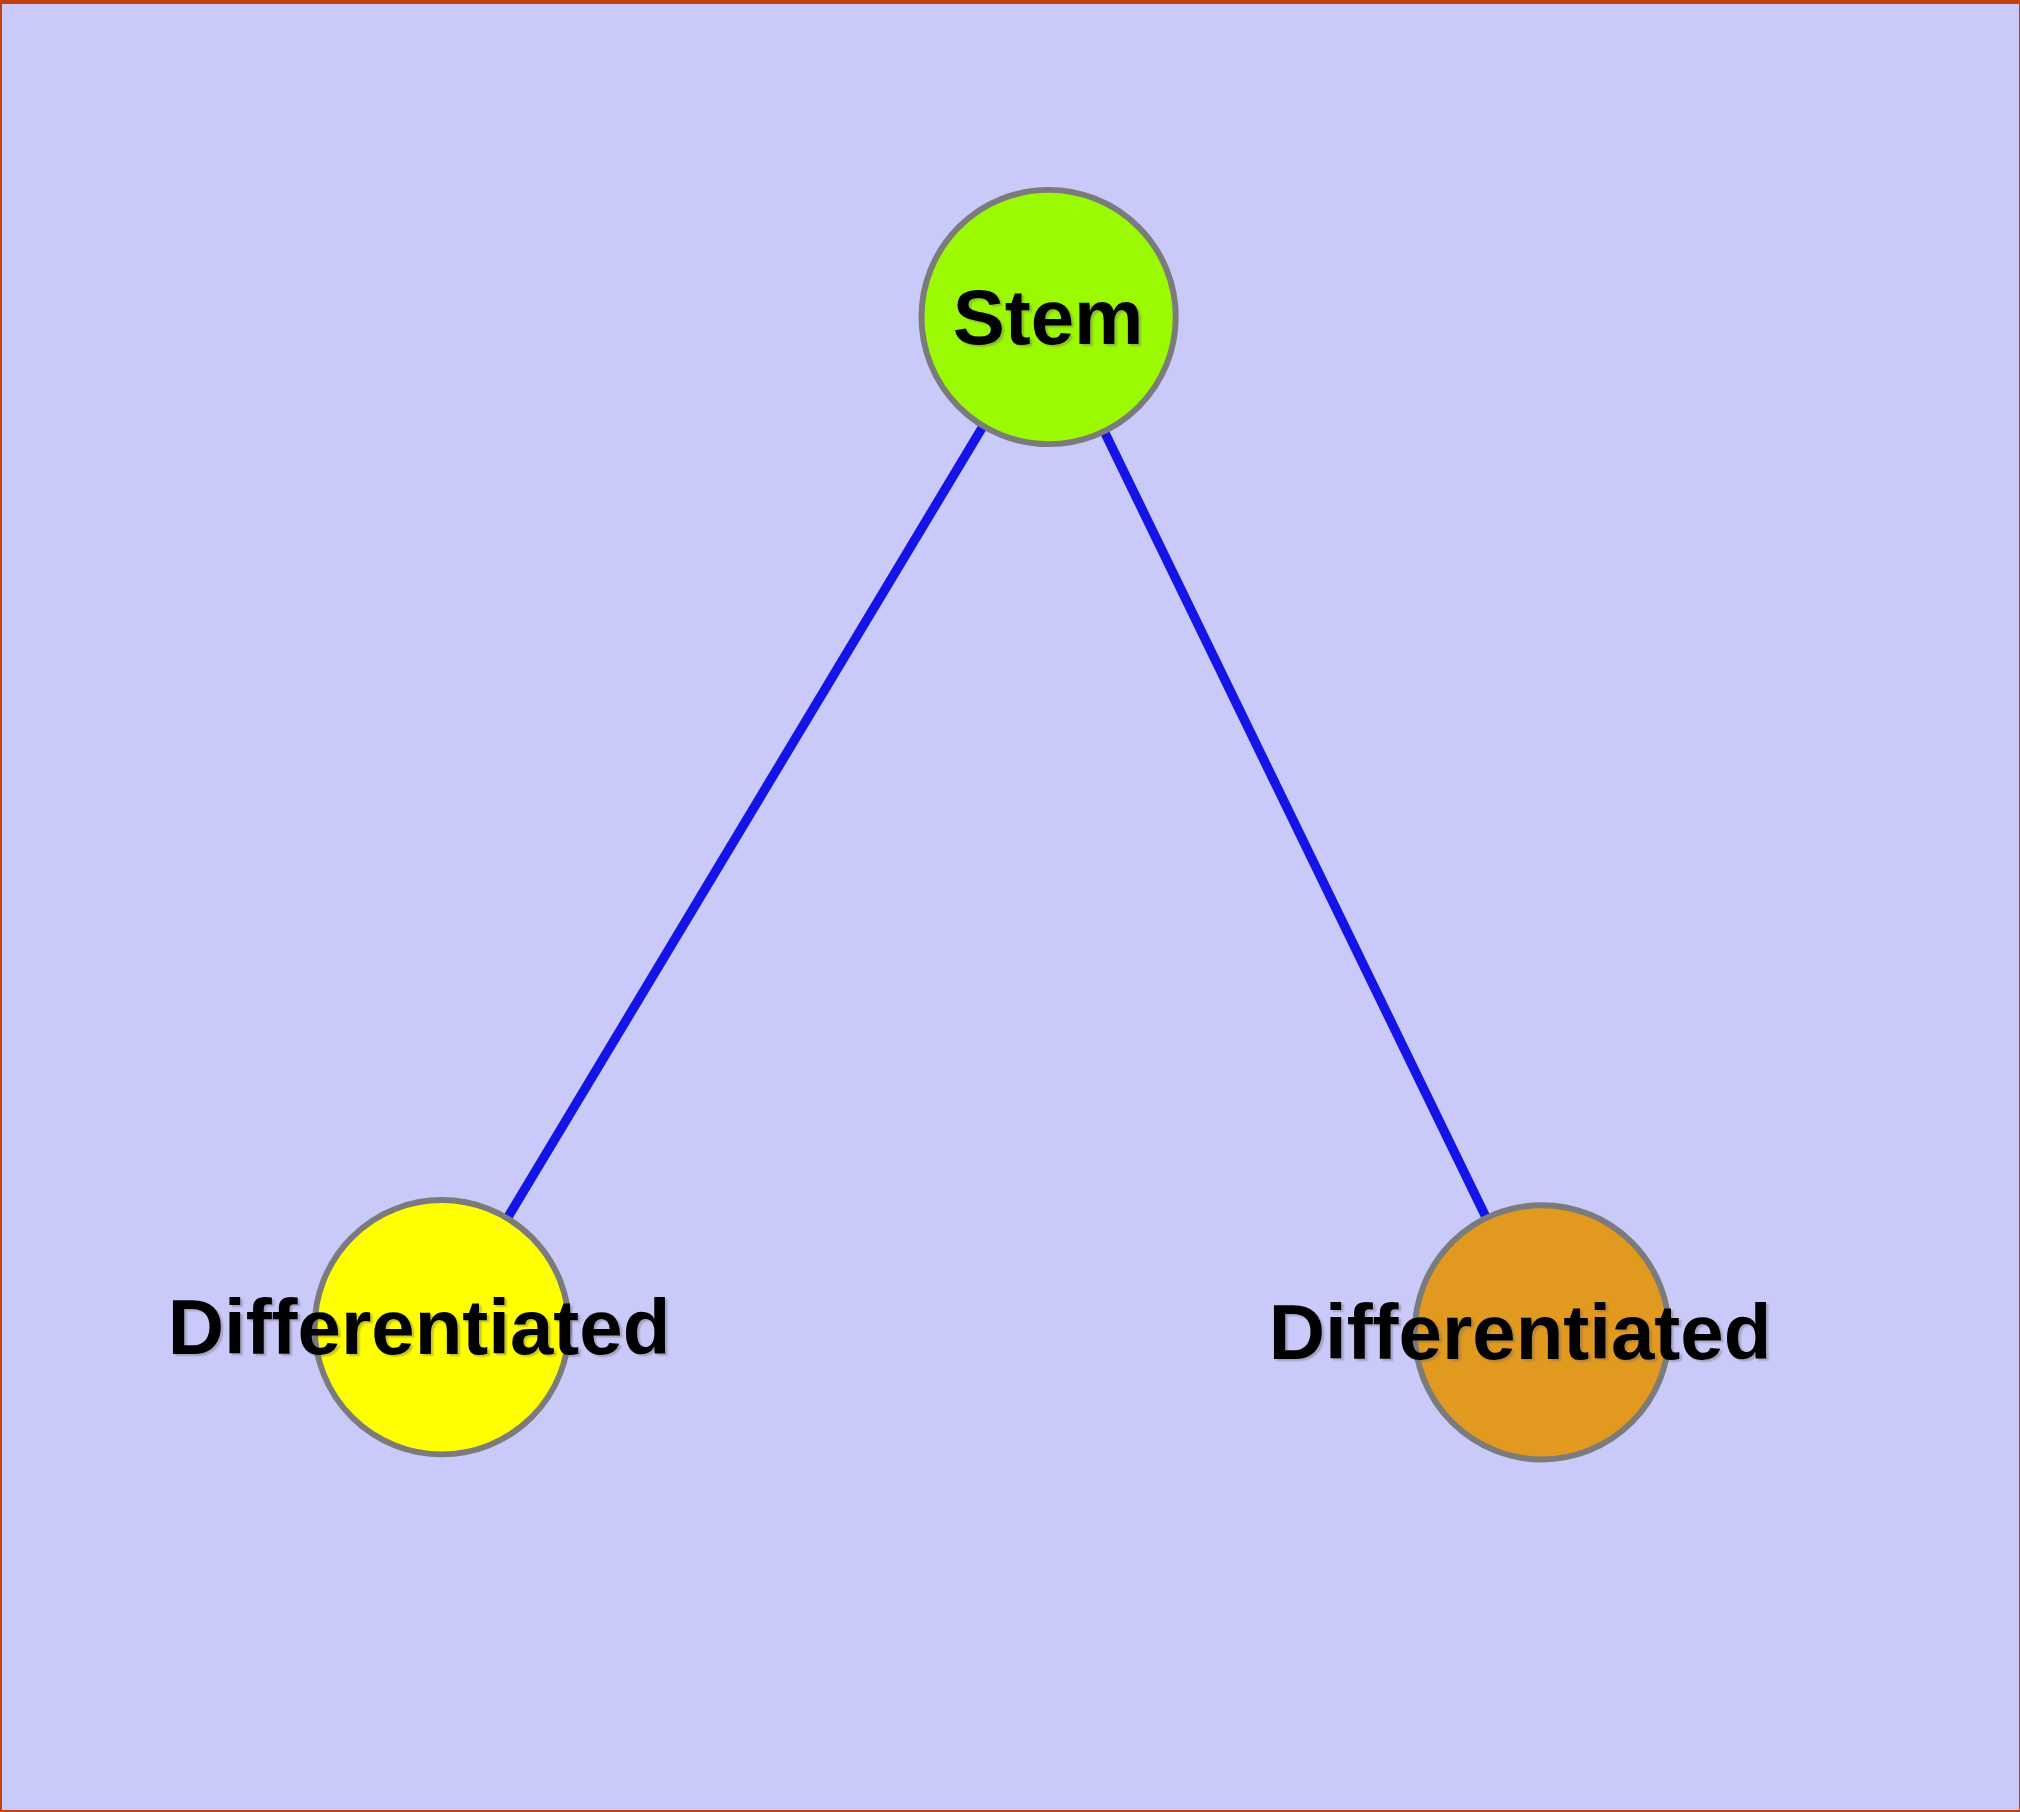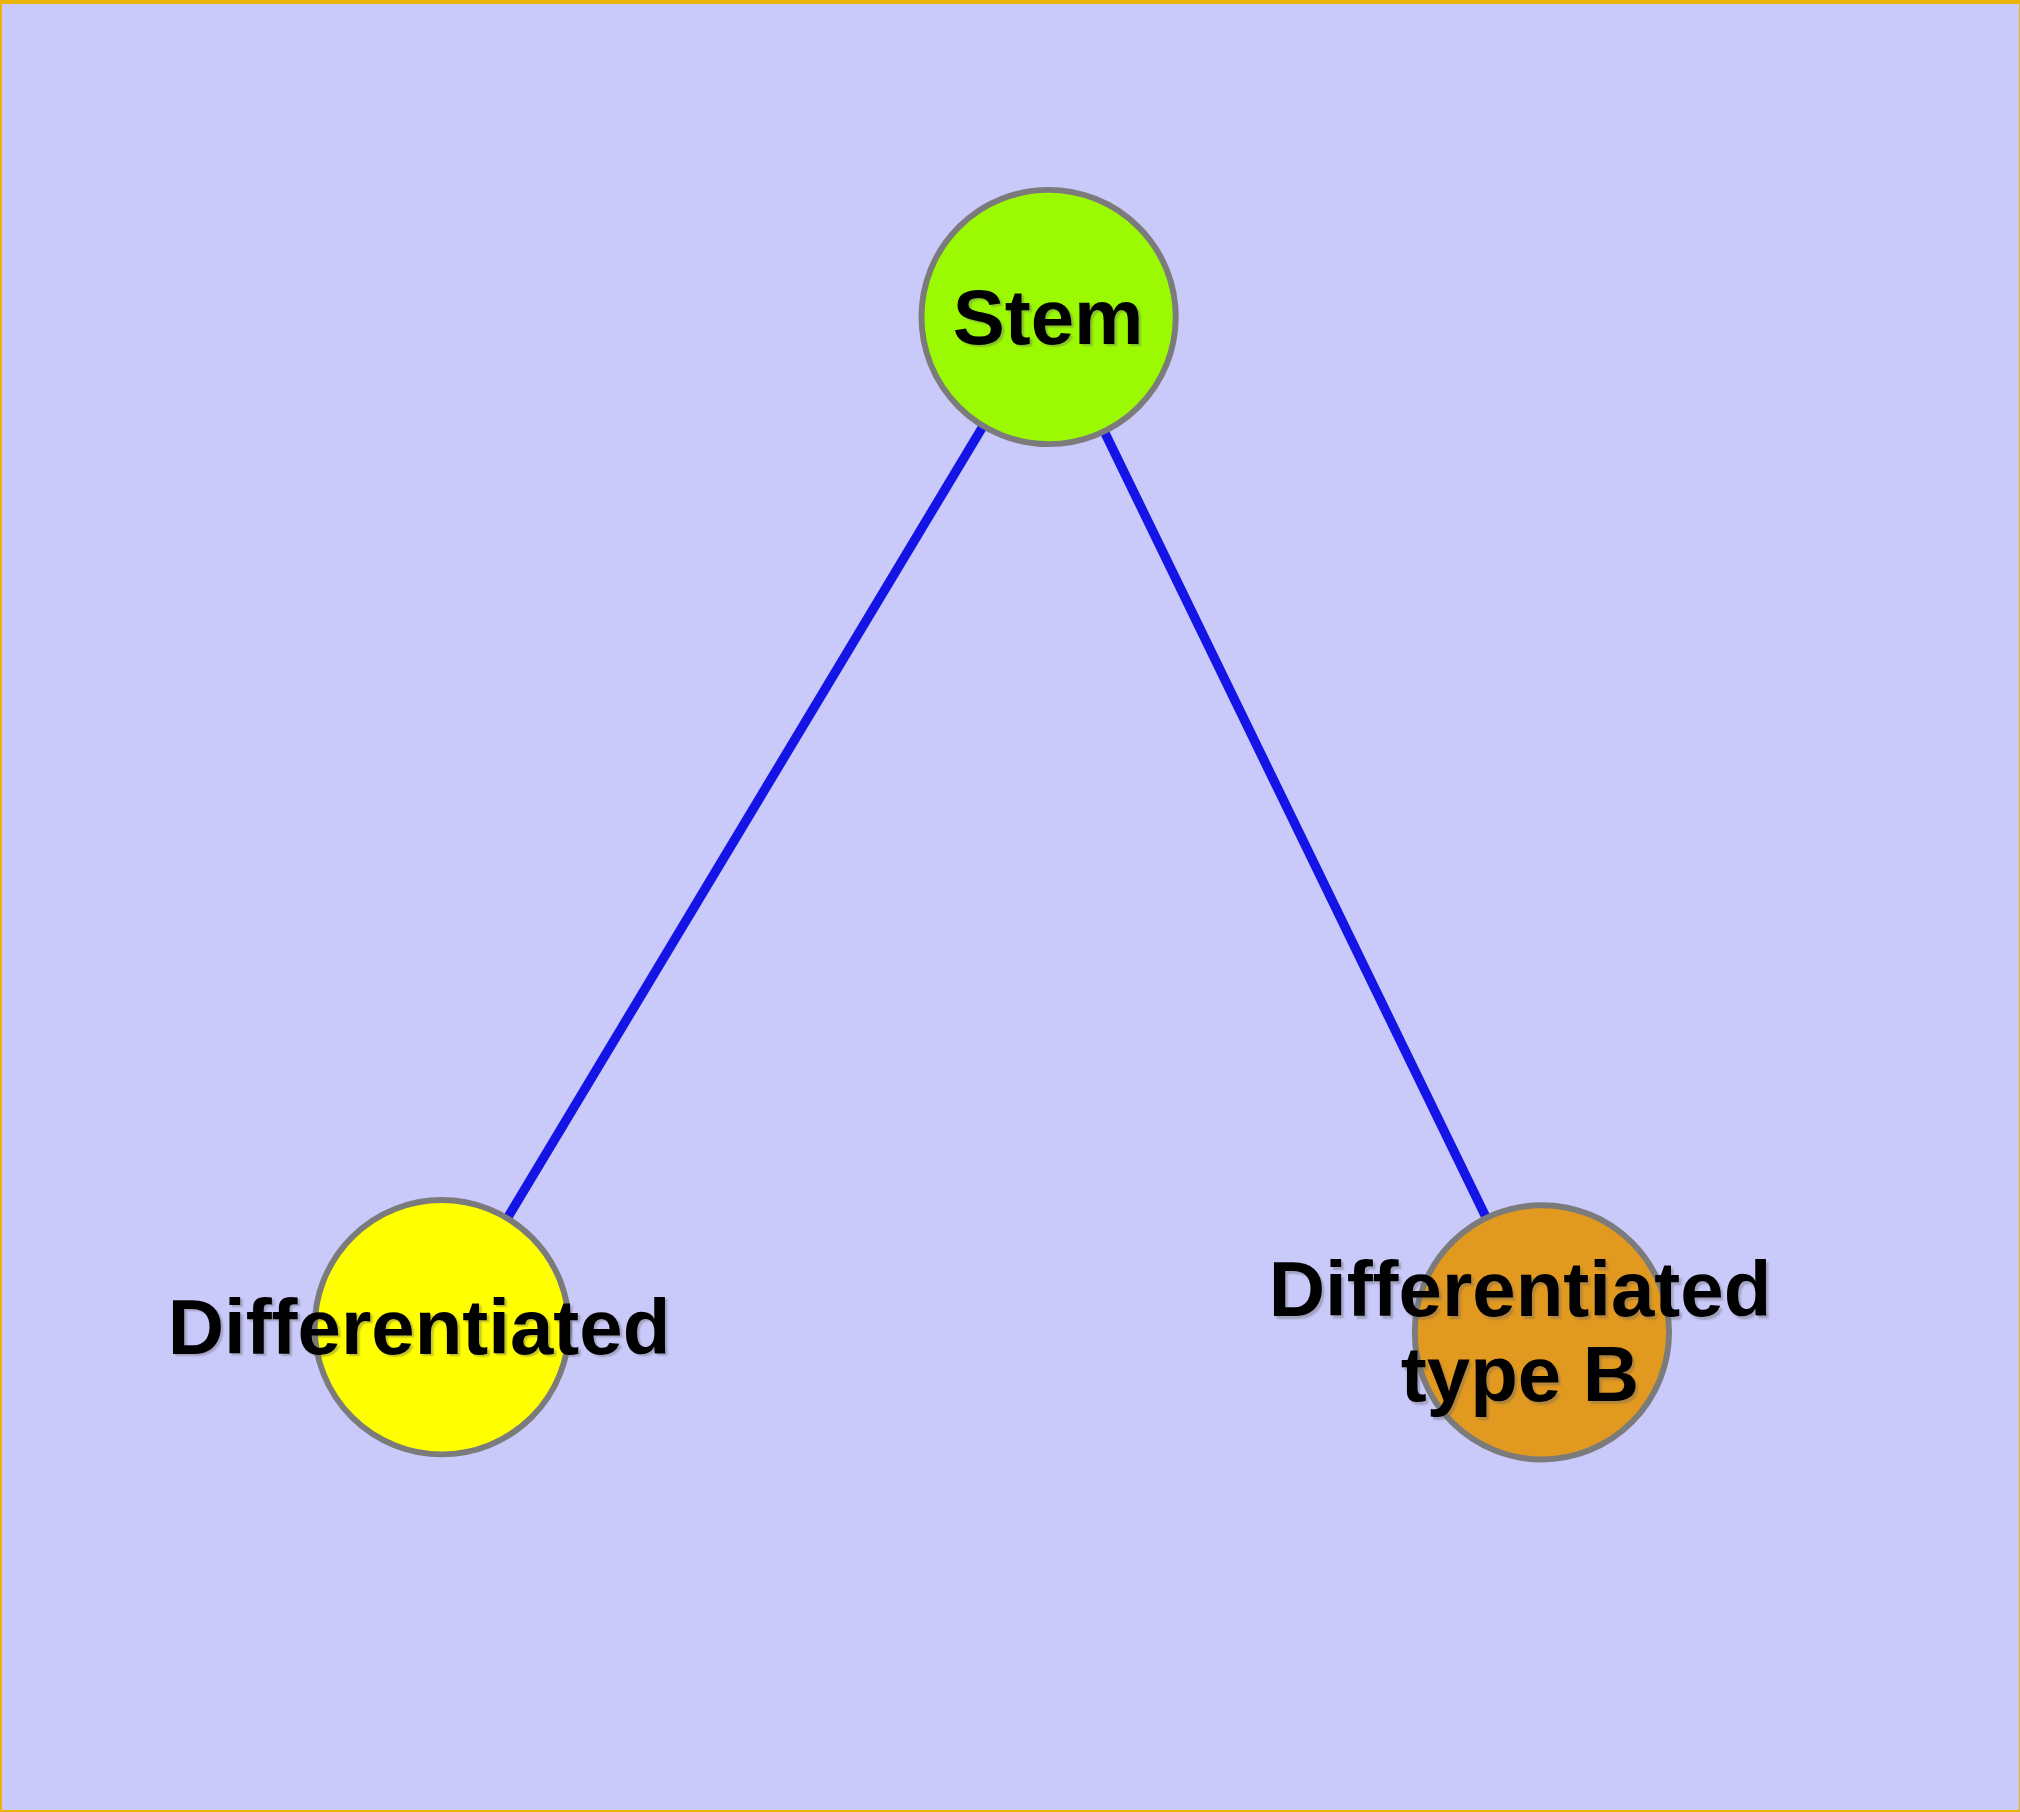"Stem" .stage { background: #eab308 -> #c2410c }
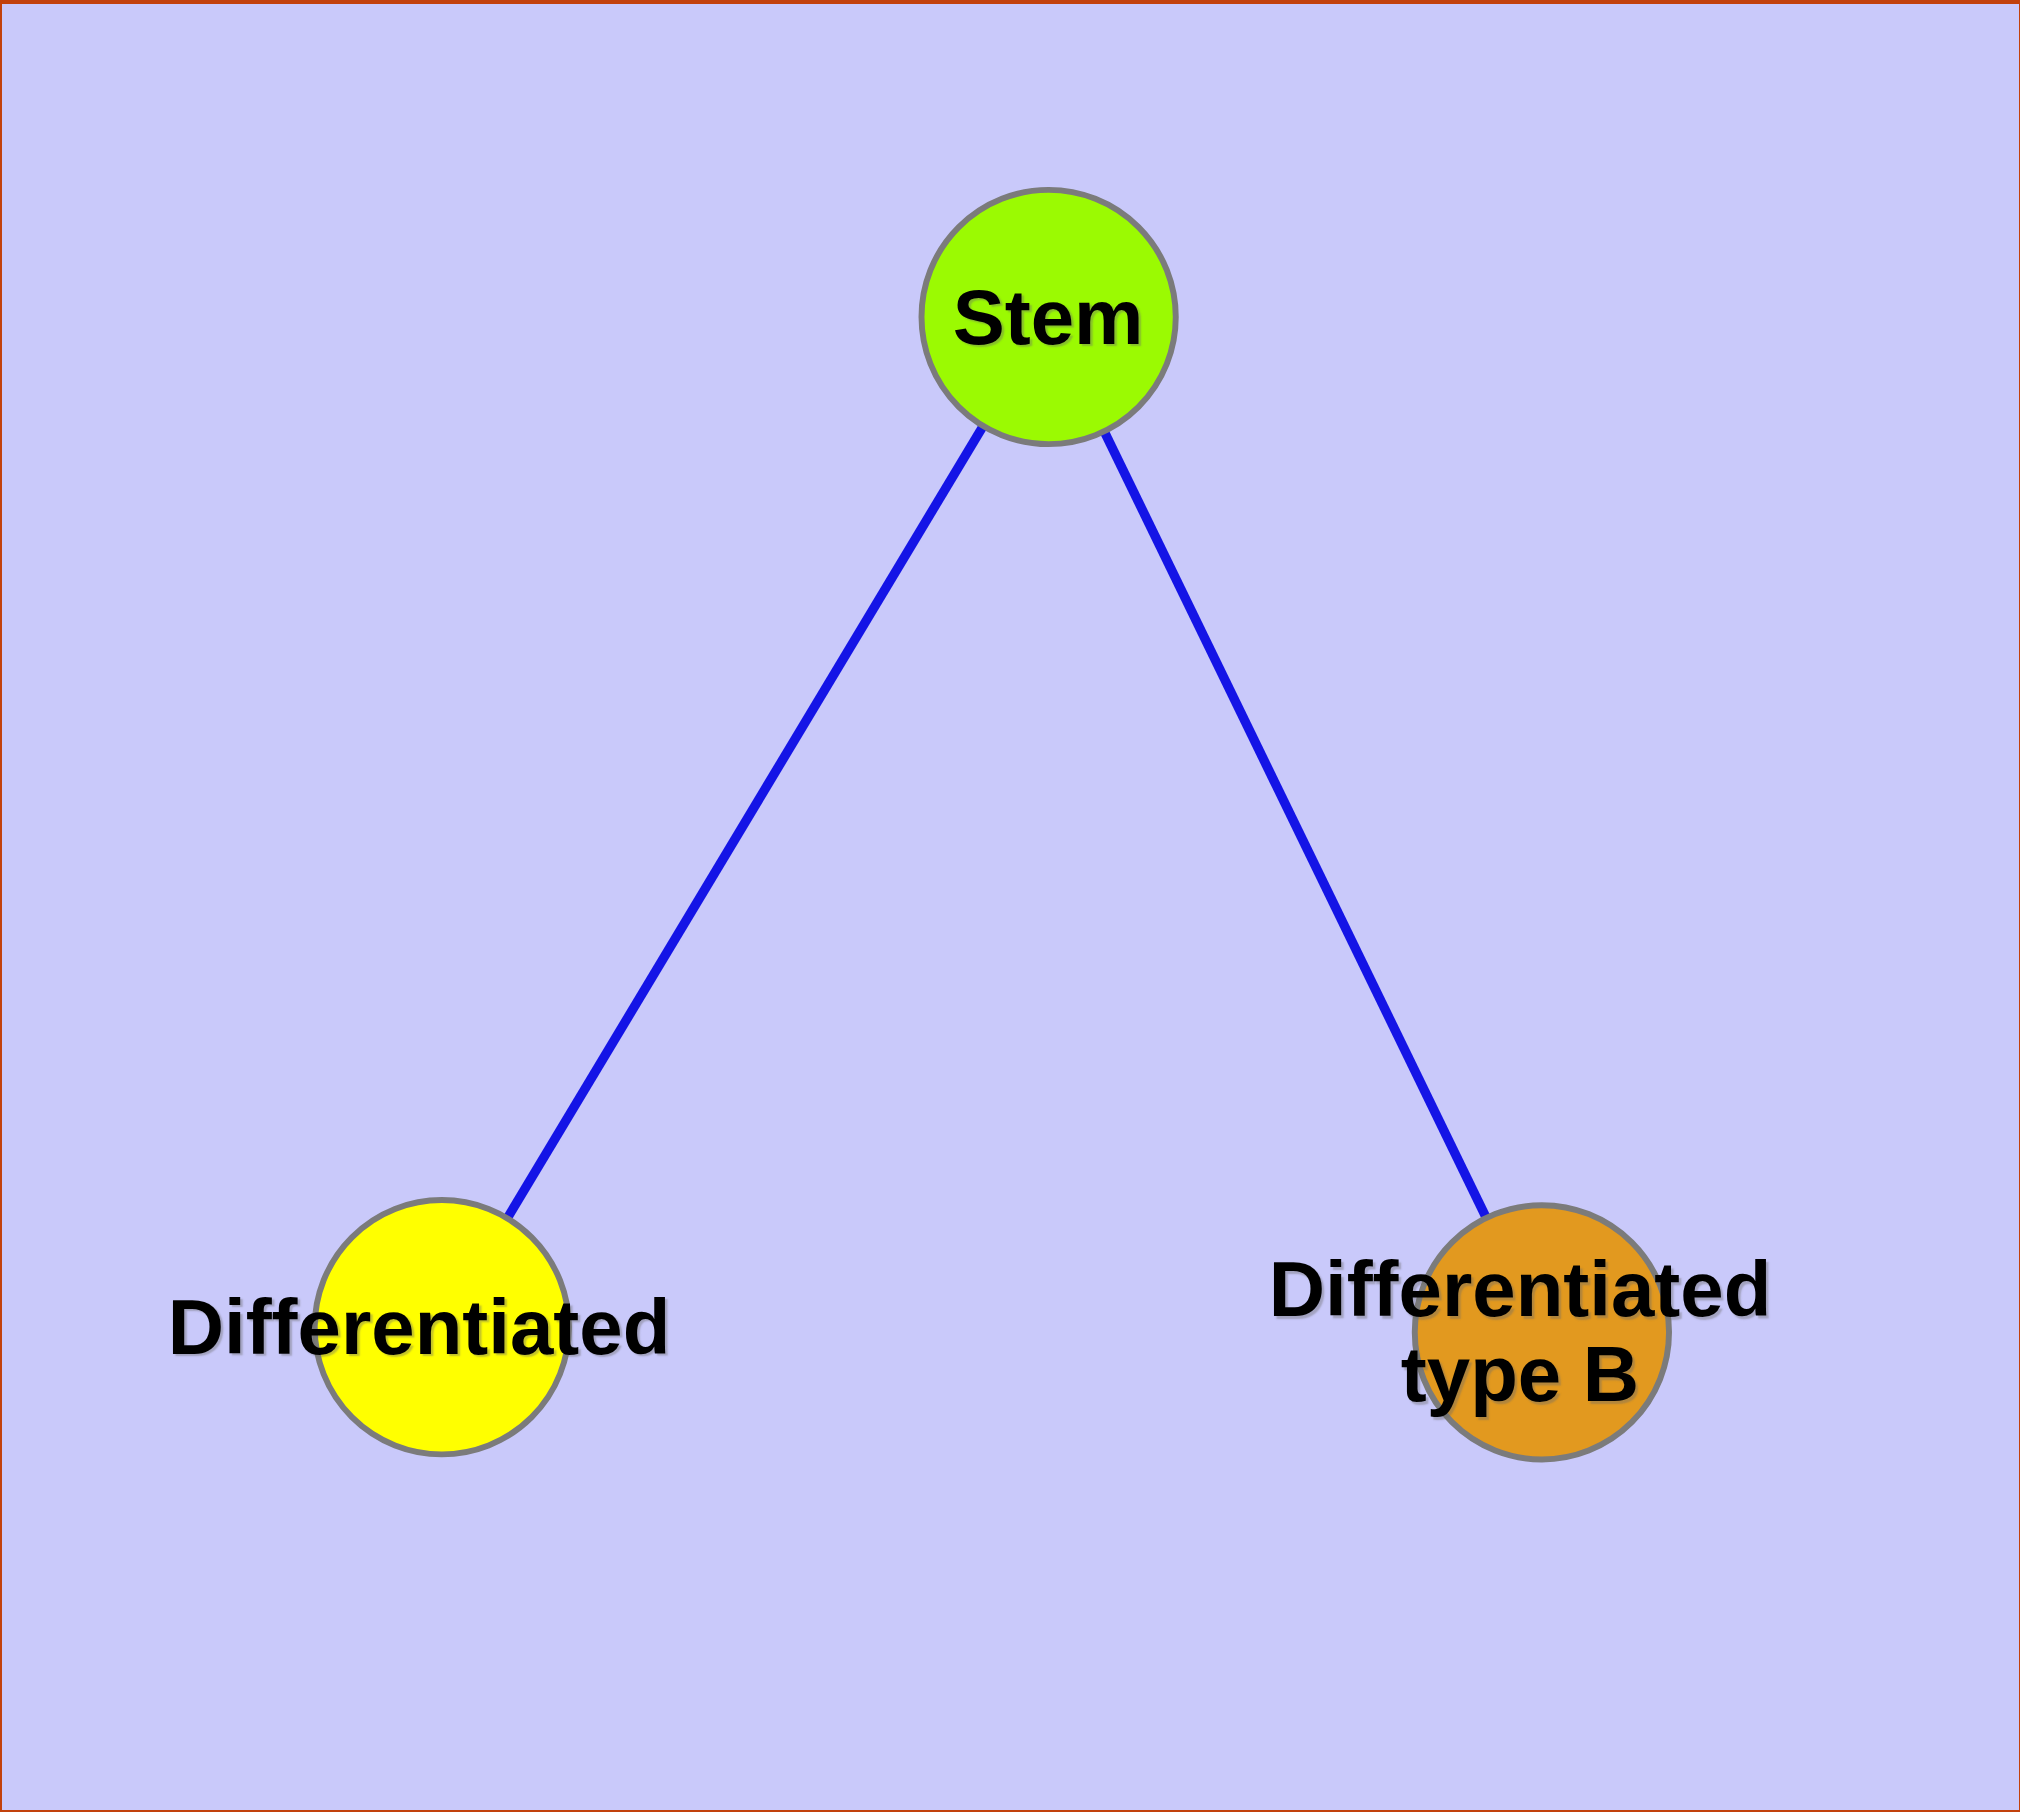"type B" span.label-line { html: <span>type B</span> -> none }
